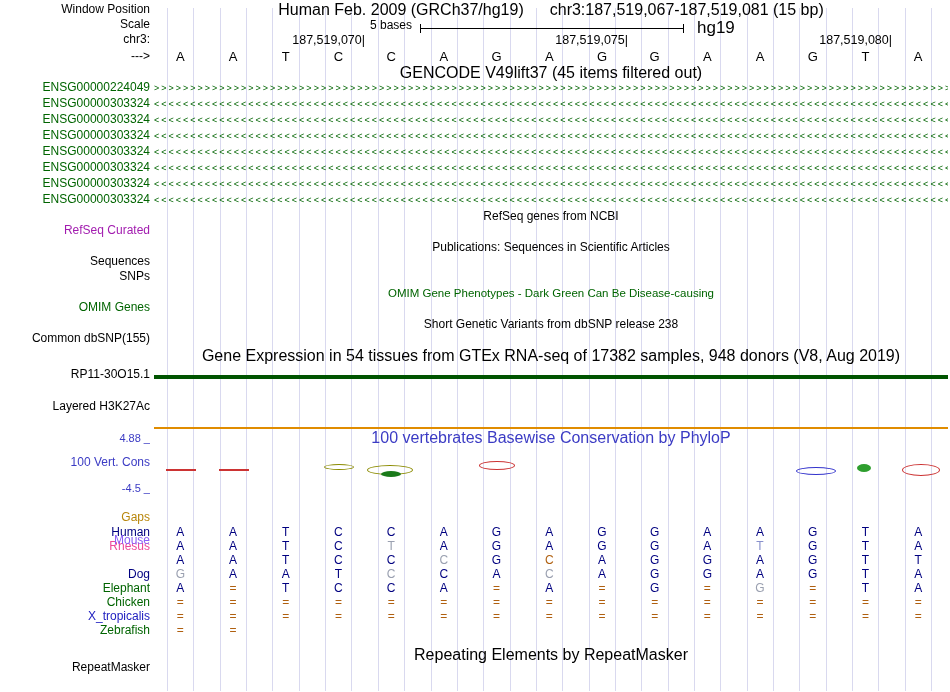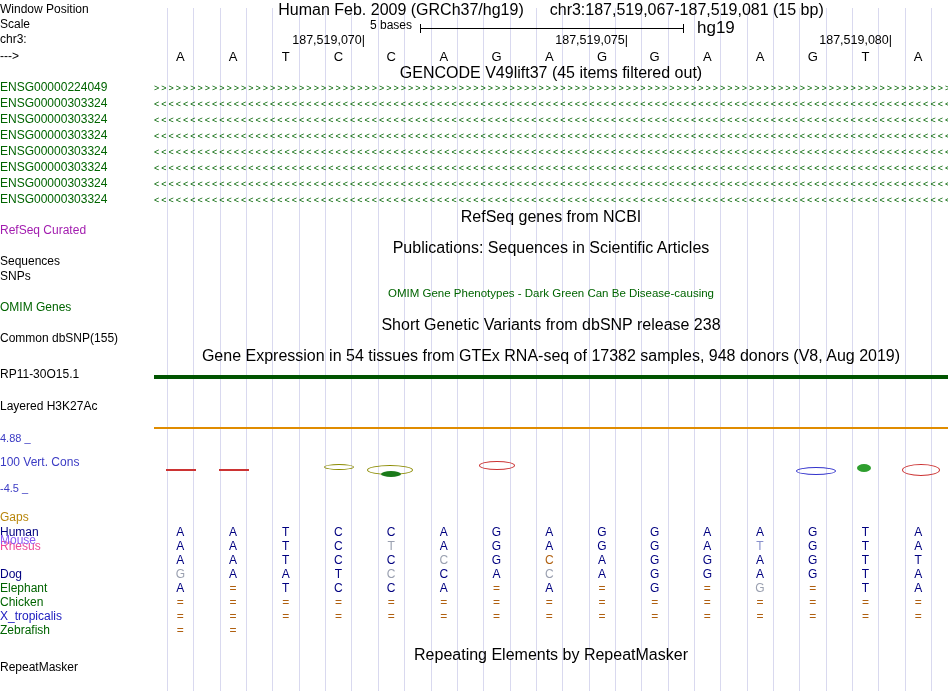"Window Position" .lbl { text-align: none -> right }
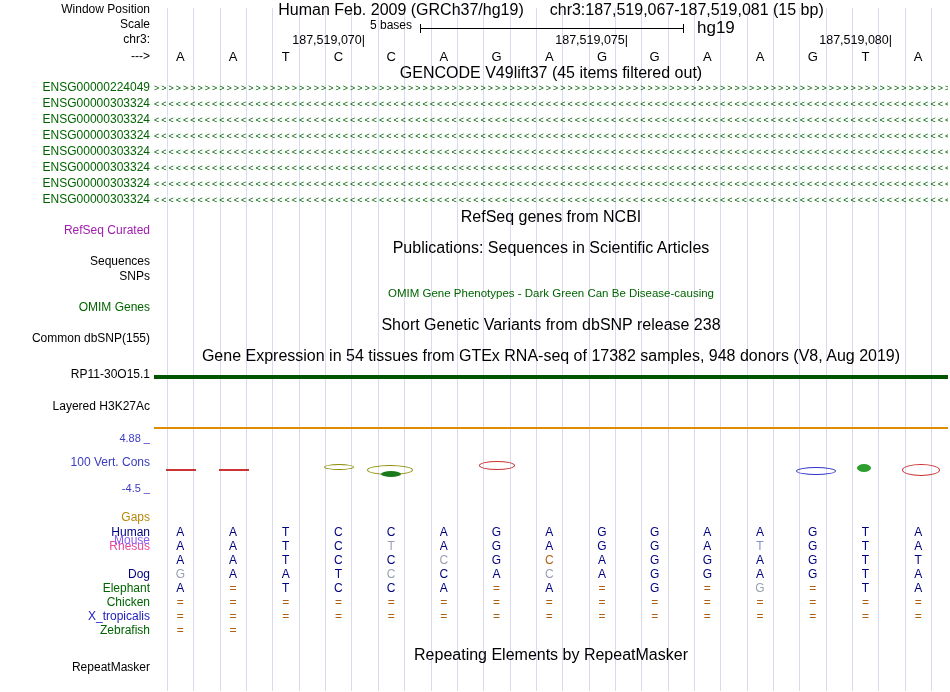"RefSeq genes from NCBI" .small { font-size: 16px -> 12px }
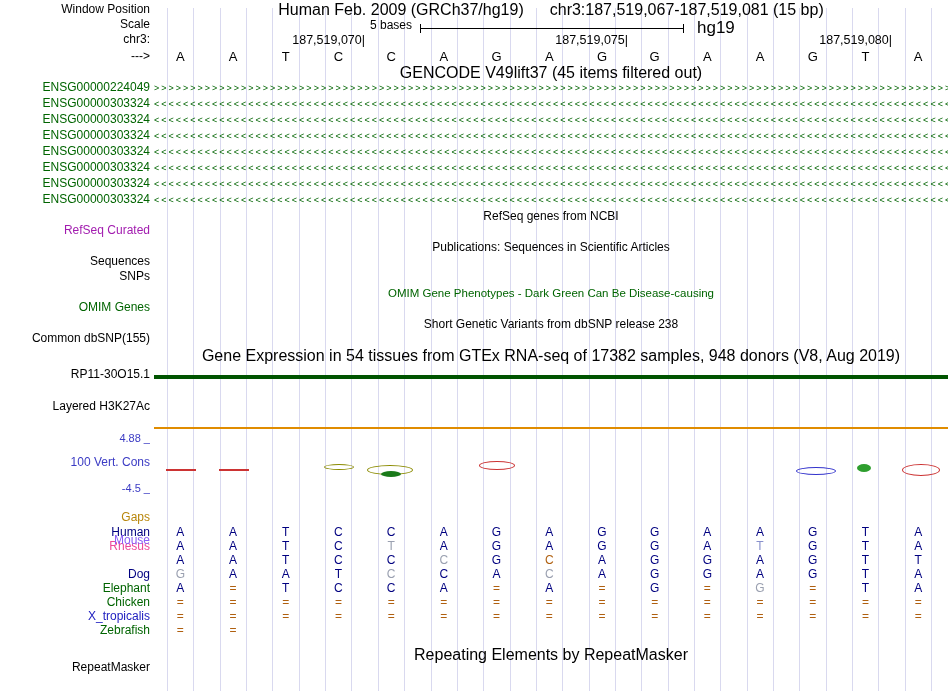"100 vertebrates Basewise Conservation by" div.ctitle { html: none -> <div>100 vertebrates Basewise Conservation by PhyloP</div> }
